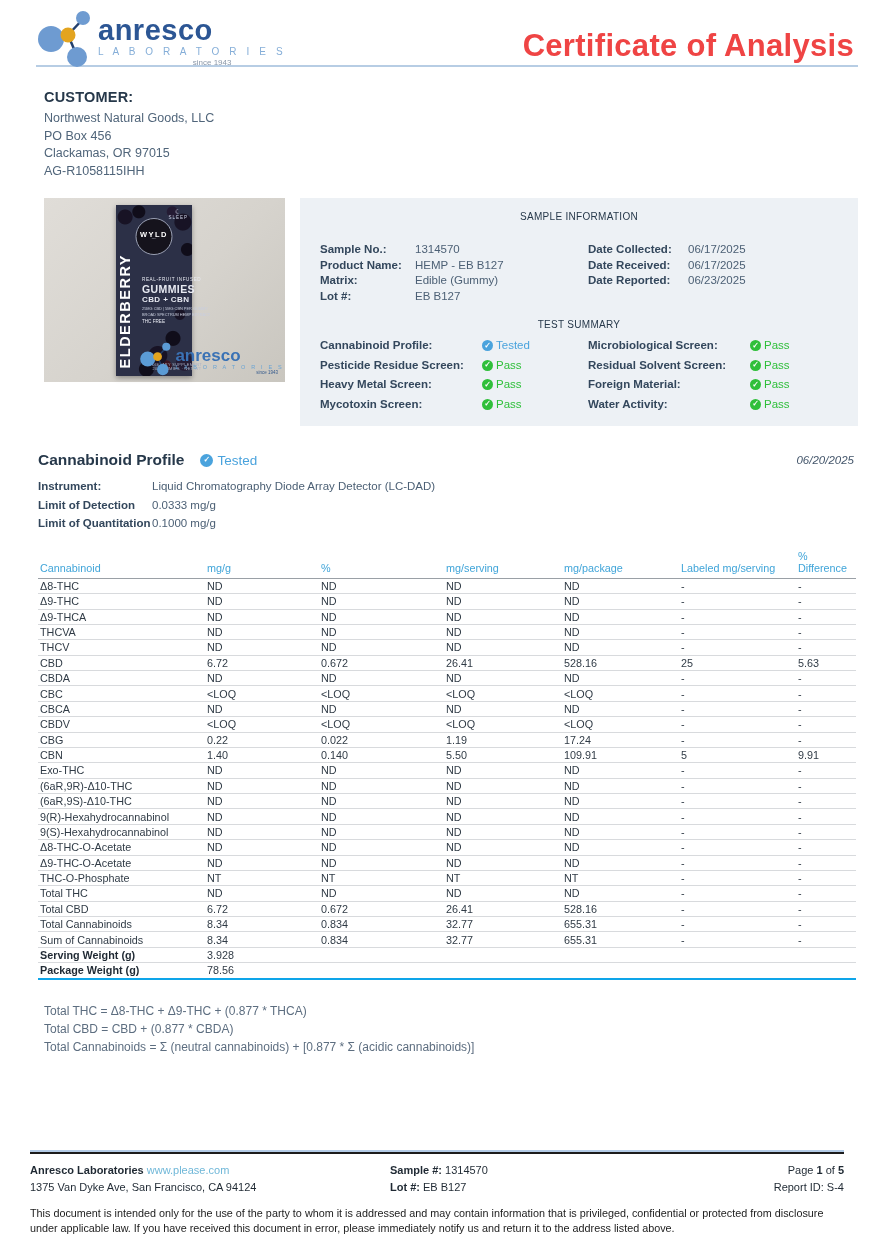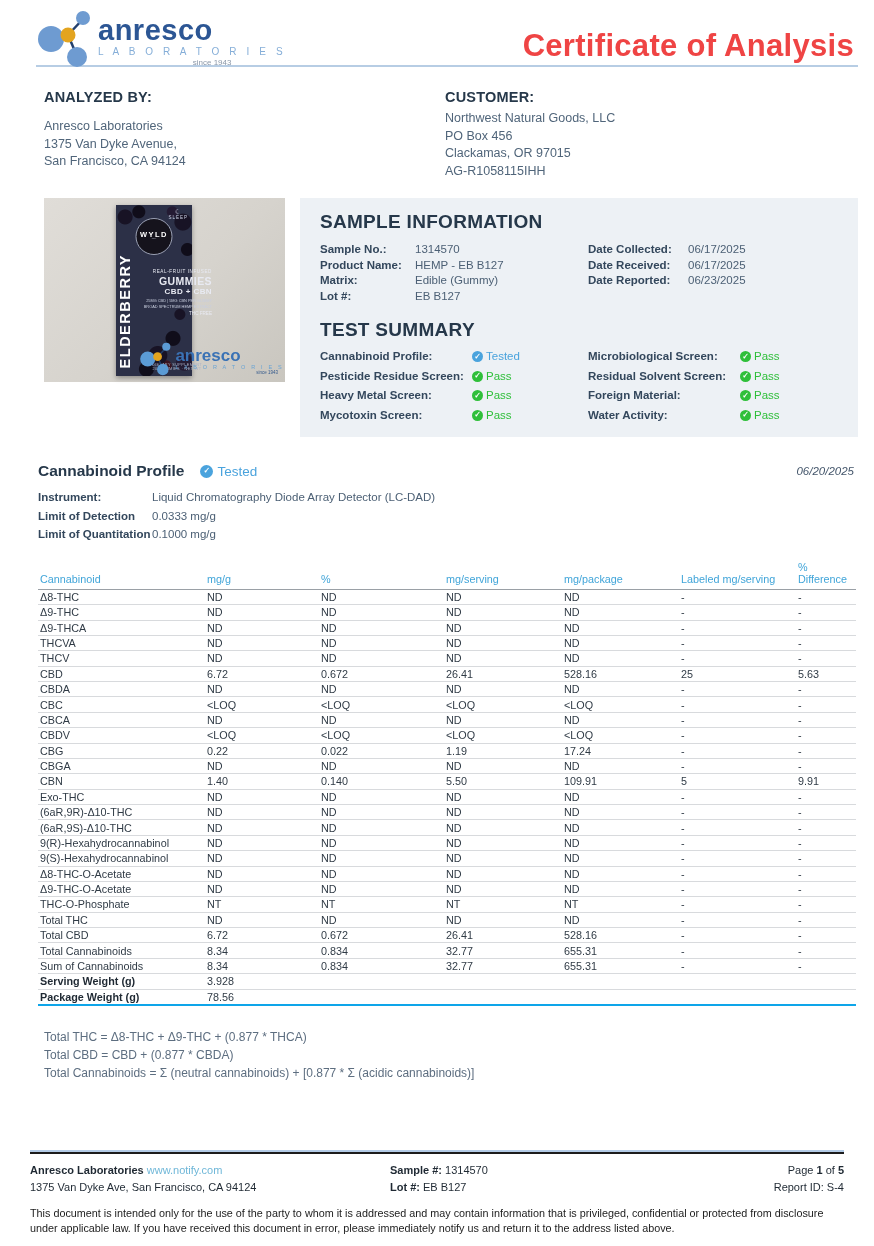"ANALYZED BY:" div.party-a { html: <div> <div>ANALYZED BY:</div> <div> <div>Anresco Laboratories</div> <div>1375 Van Dyke Avenue,</div> <div>San Francisco, CA 94124</div> </div> </div> -> none }
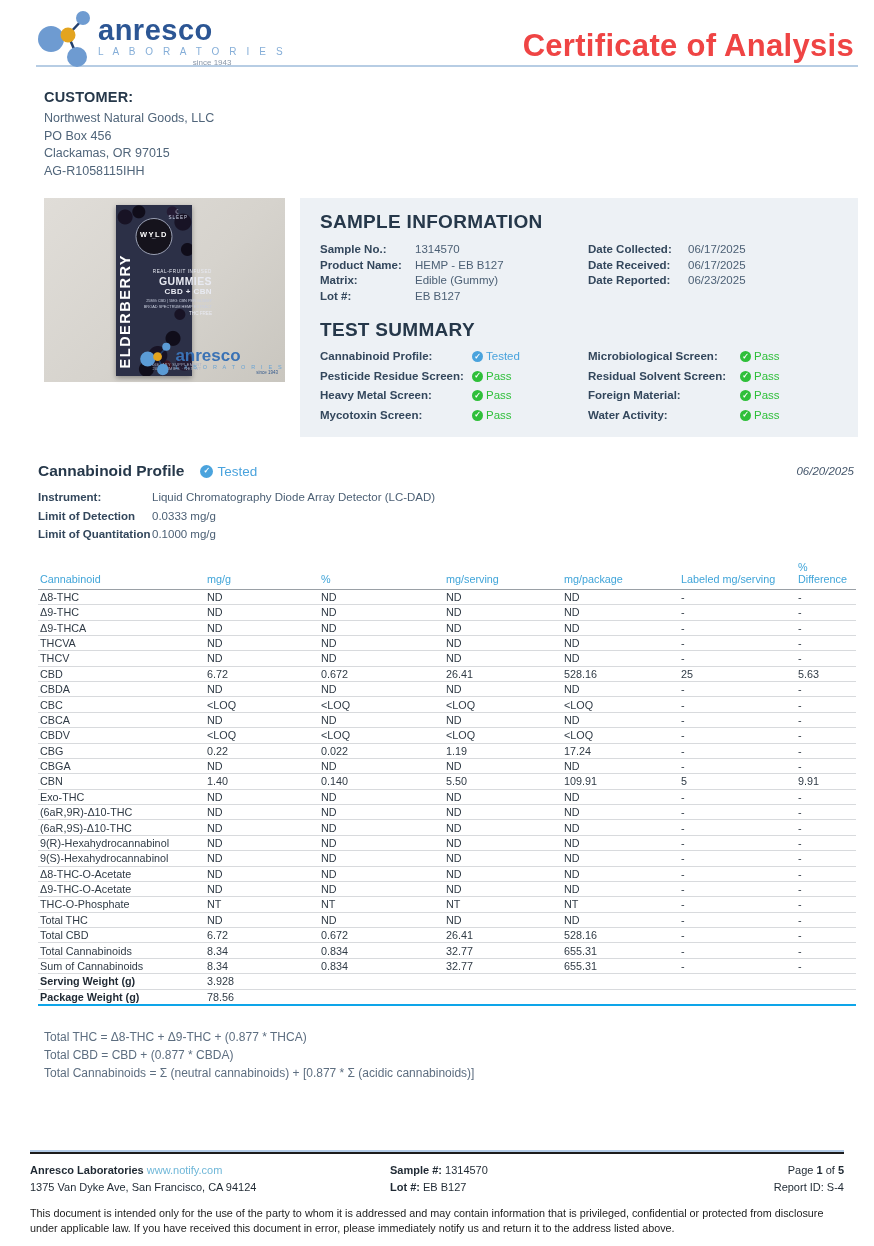"SAMPLE INFORMATION" .panel-heading { font-size: 19px -> 10px; font-weight: bold -> normal; text-align: none -> center }
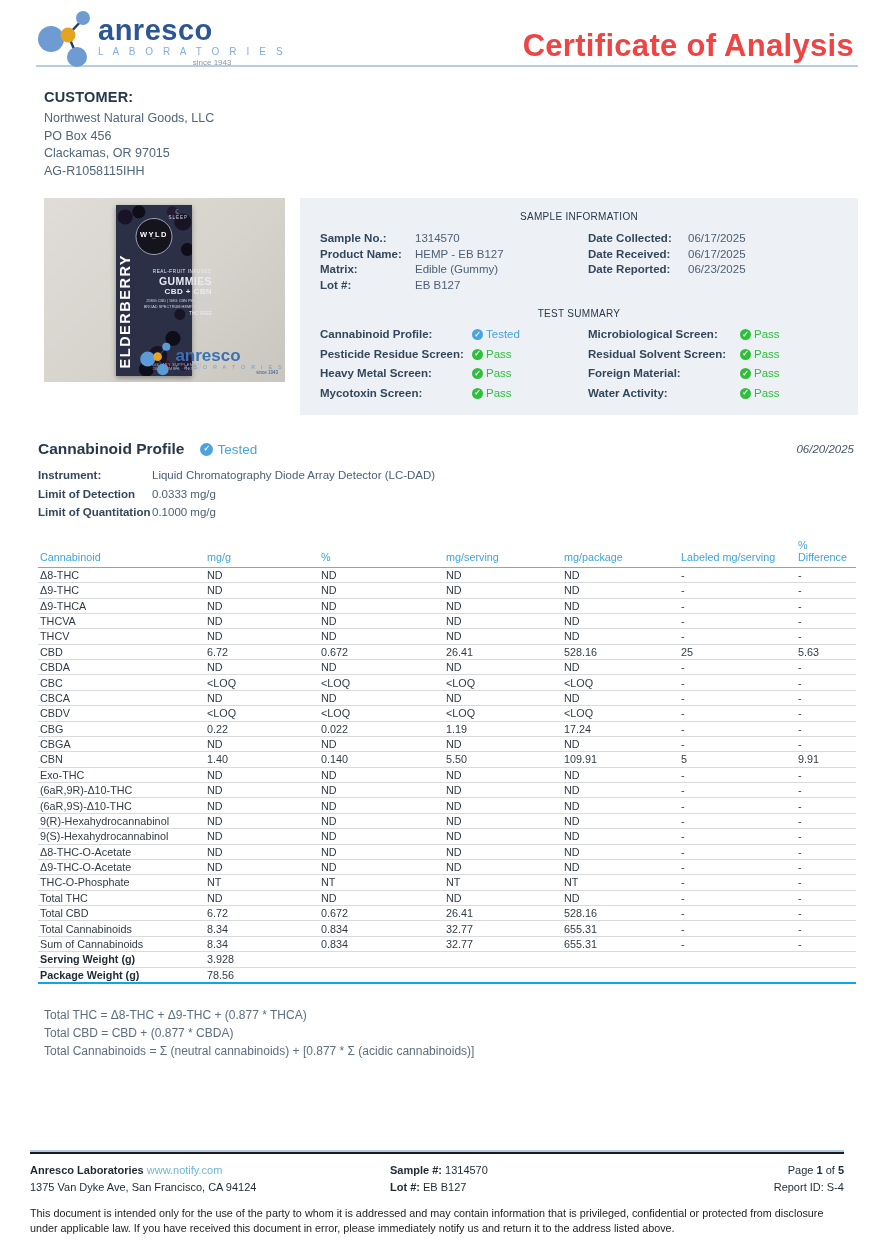"Sample No.:" .fields { margin-top: 9px -> 20px }
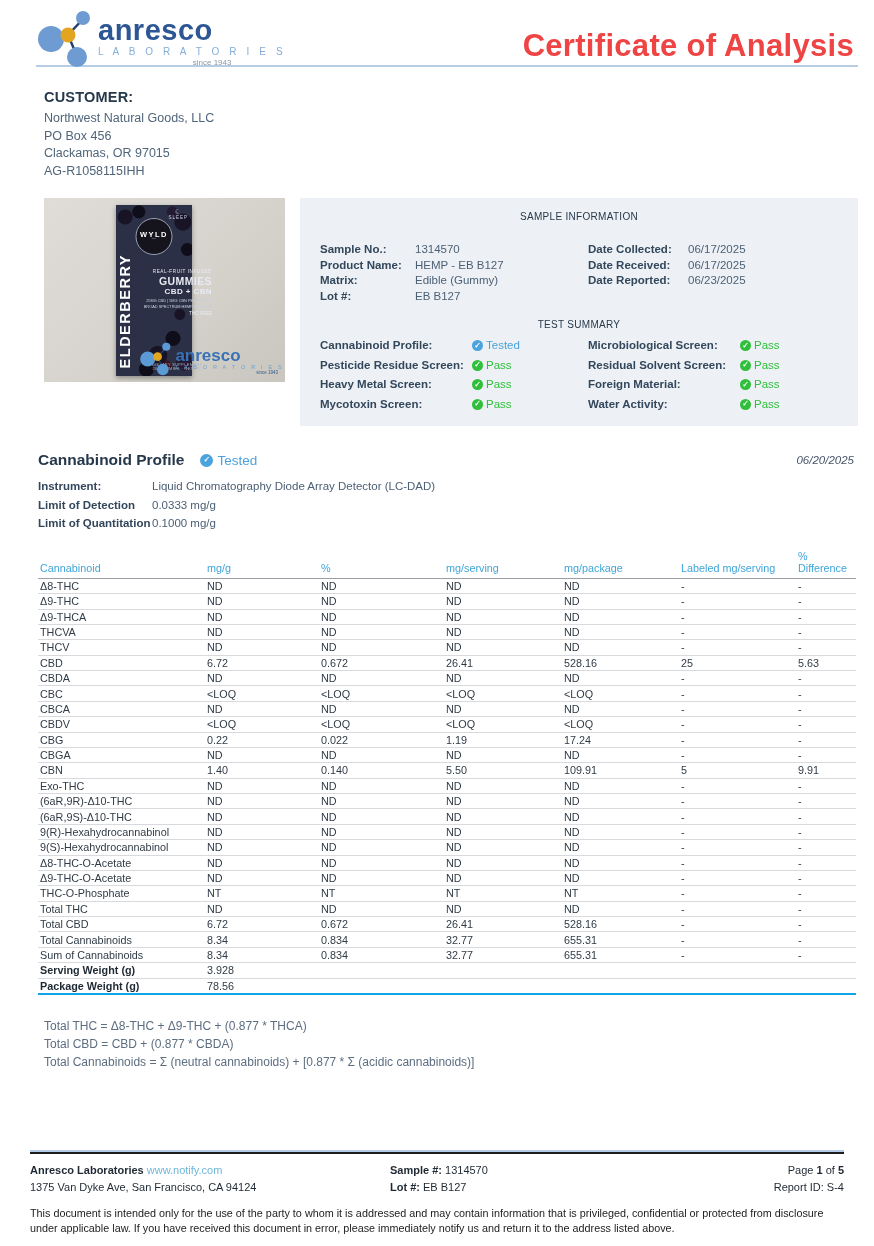"GUMMIES" .box-info { text-align: right -> left; top: 64px -> 72px }
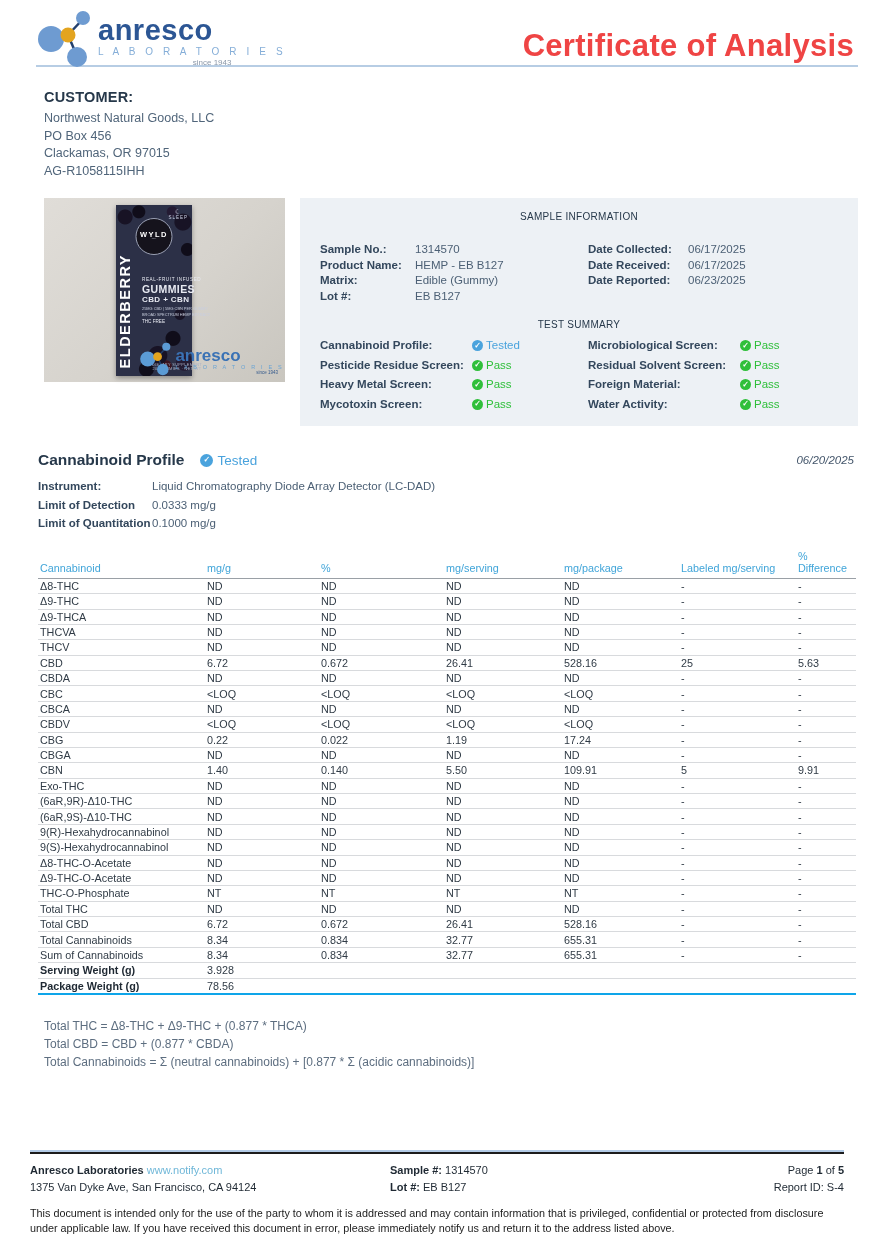"Cannabinoid Profile:" .sum-item { gap: none -> 10px }
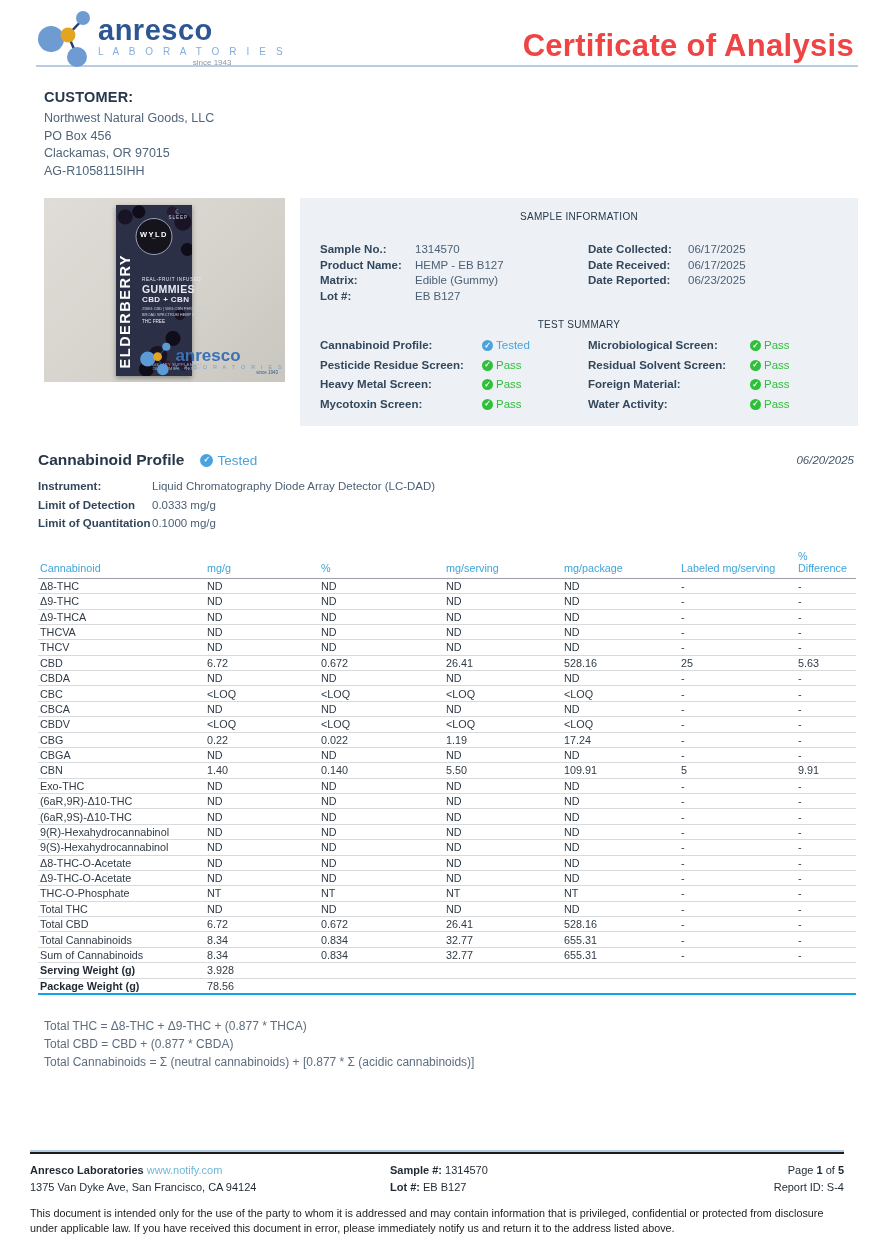"CBGA" tr { html: <tr> <td>CBGA</td> <td>ND</td> <td>ND</td> <td>ND</td> <td>ND</td> <td>-</td> <td>-</td> </tr> -> none }
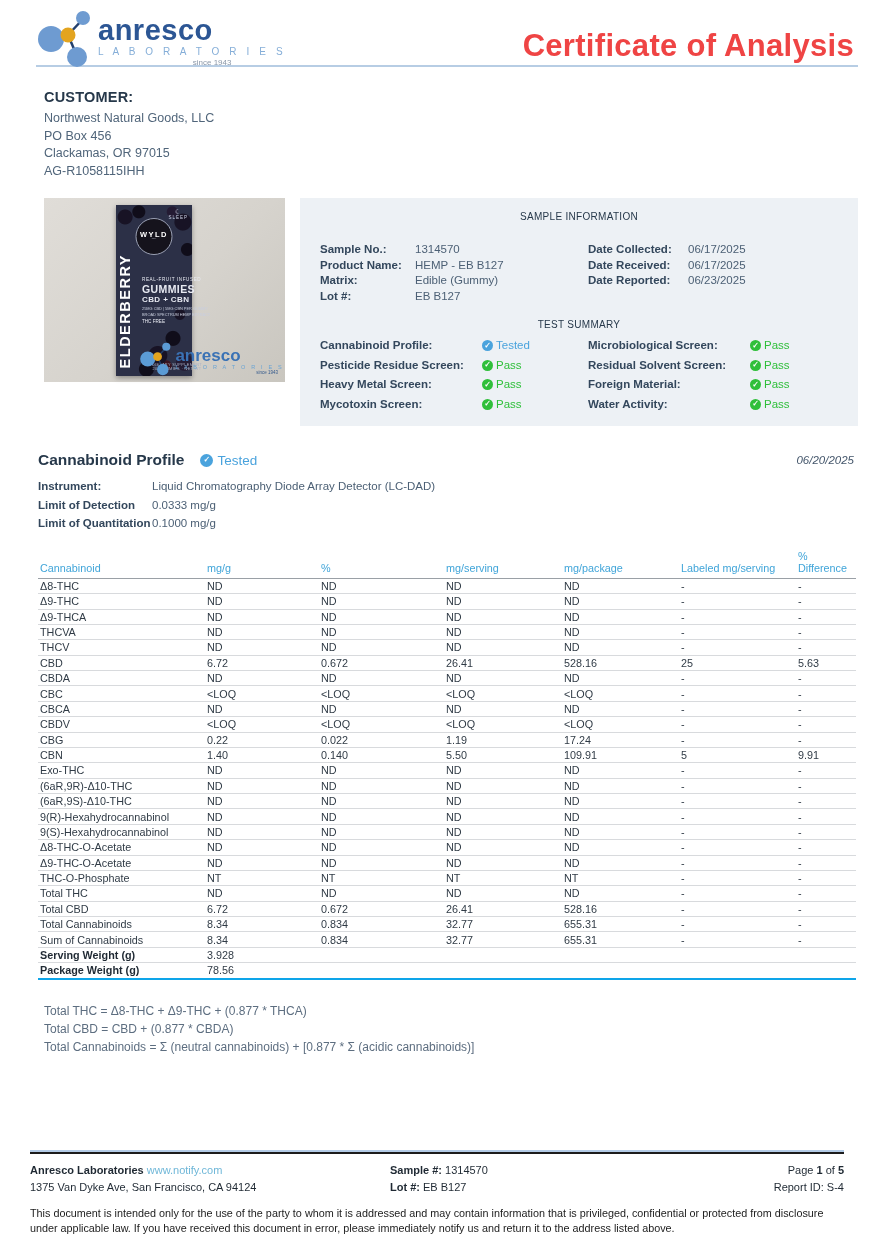"www.notify.com" a.link { text: www.notify.com -> www.please.com }
